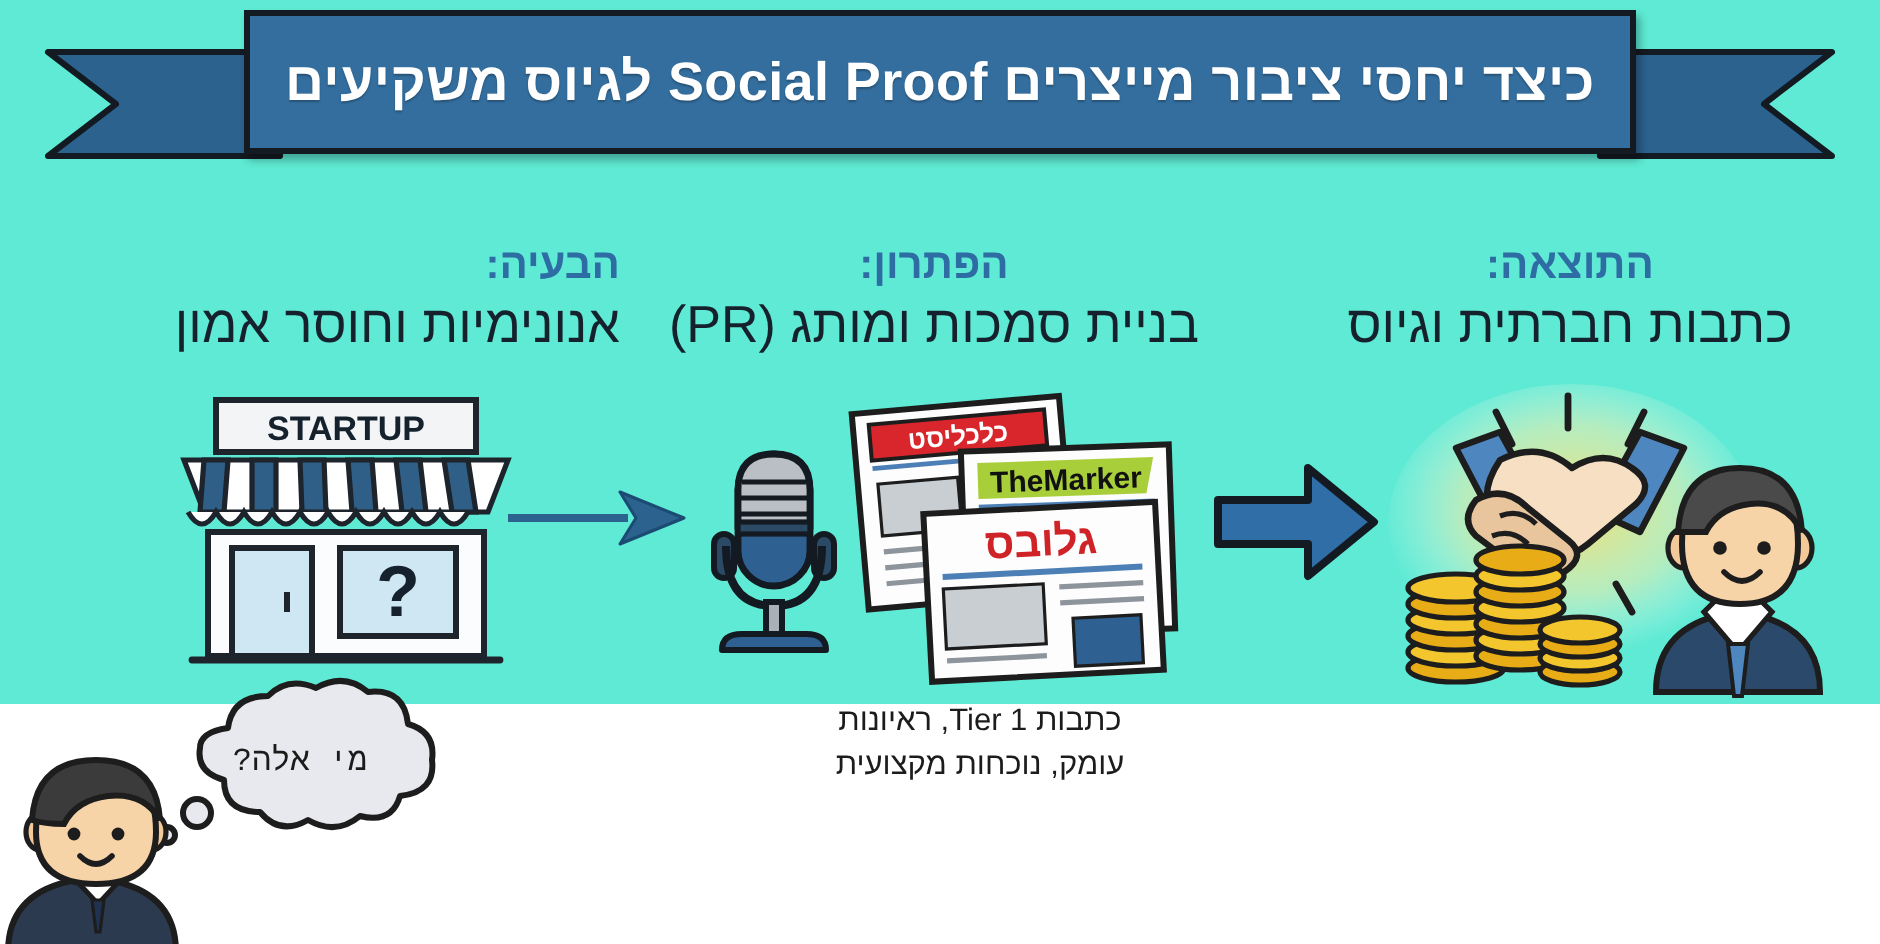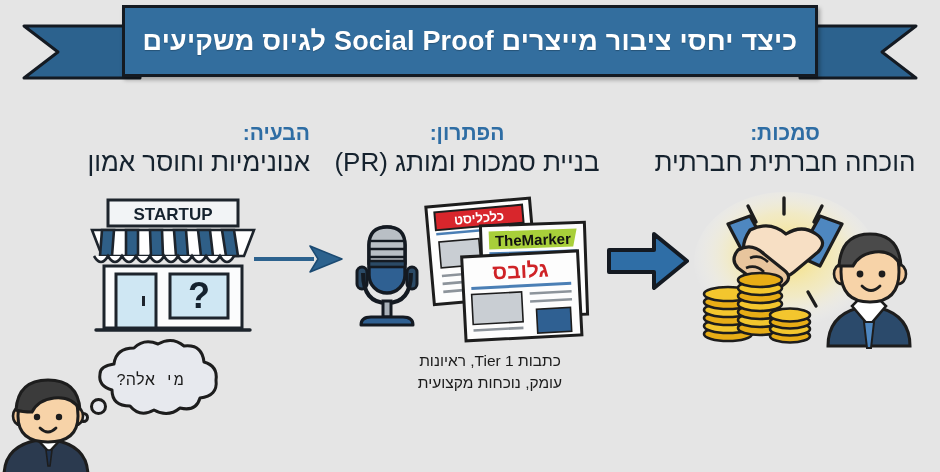"כיצד יחסי ציבור מייצרים Social" #stage { background: #e5e5e5 -> #5eead4; height: 472px -> 352px }
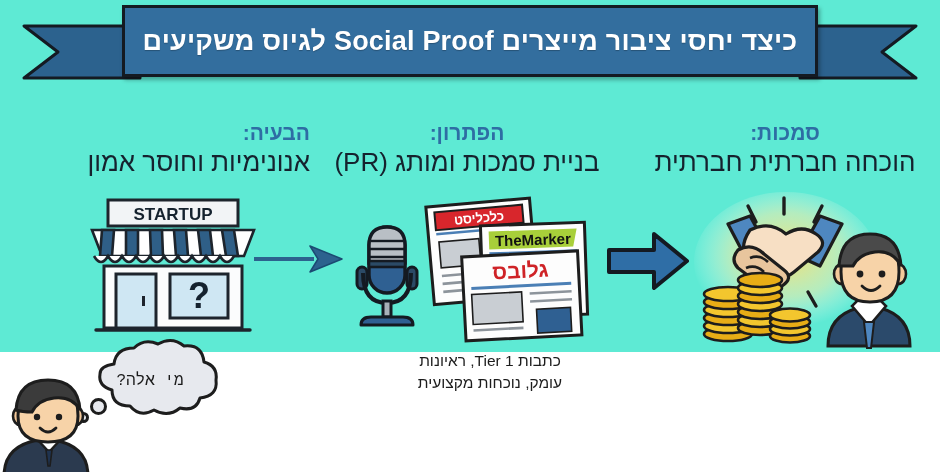"סמכות:" div.head-kicker { text: סמכות -> התוצאה }
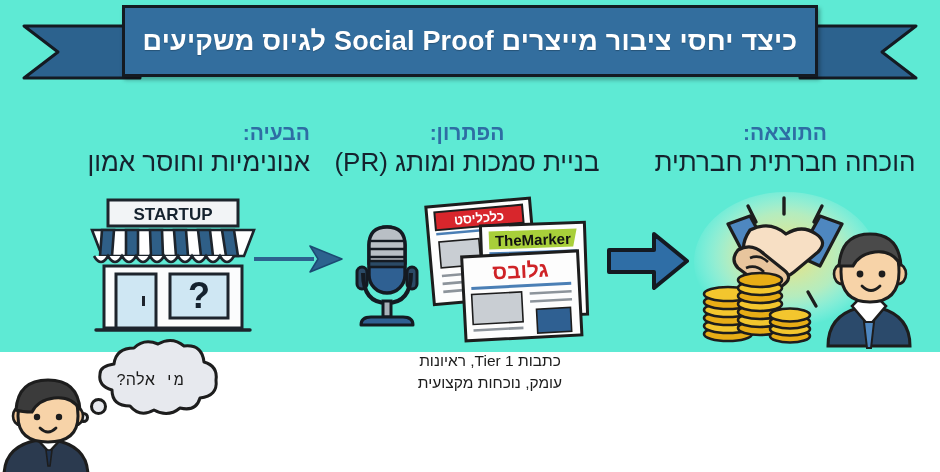"הוכחה חברתית חברתית" div.head-title { text: הוכחה חברתית חברתית -> כתבות חברתית וגיוס }
